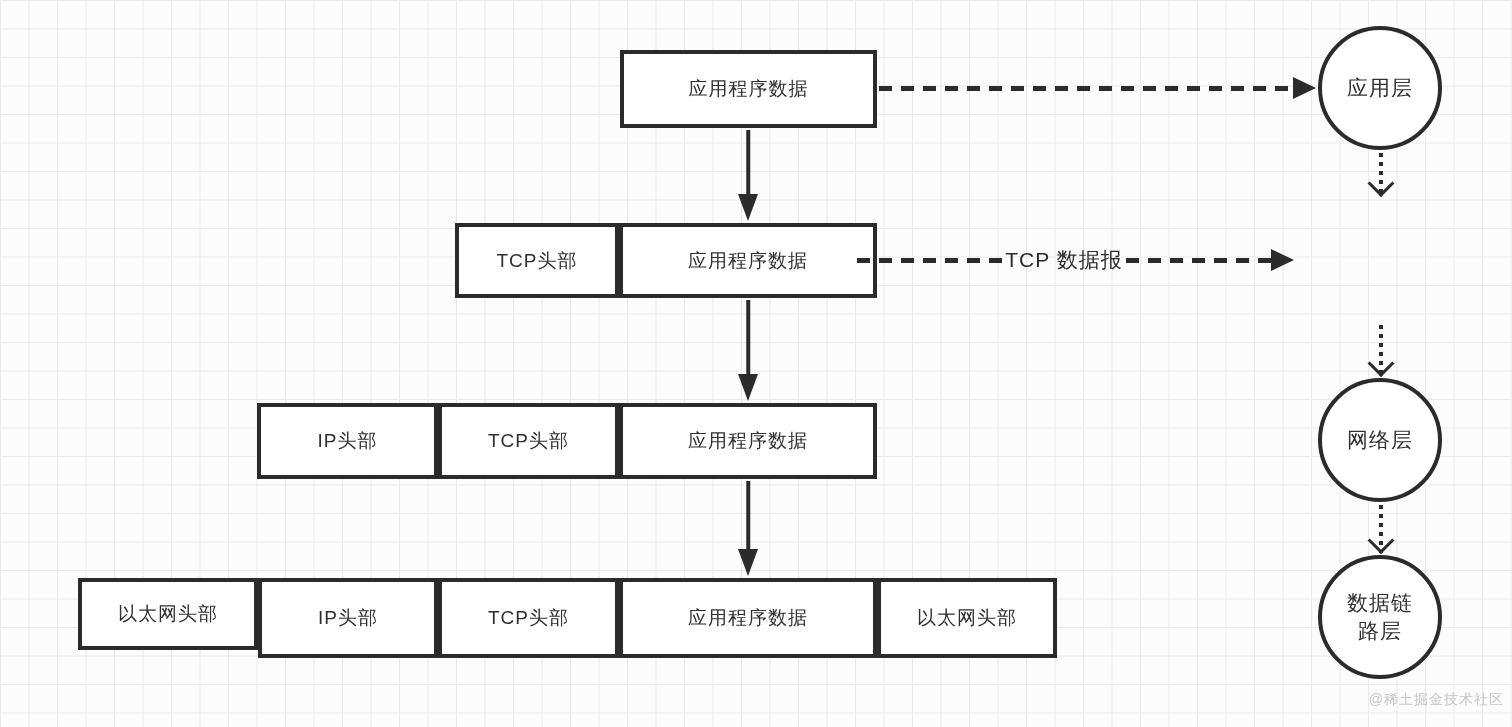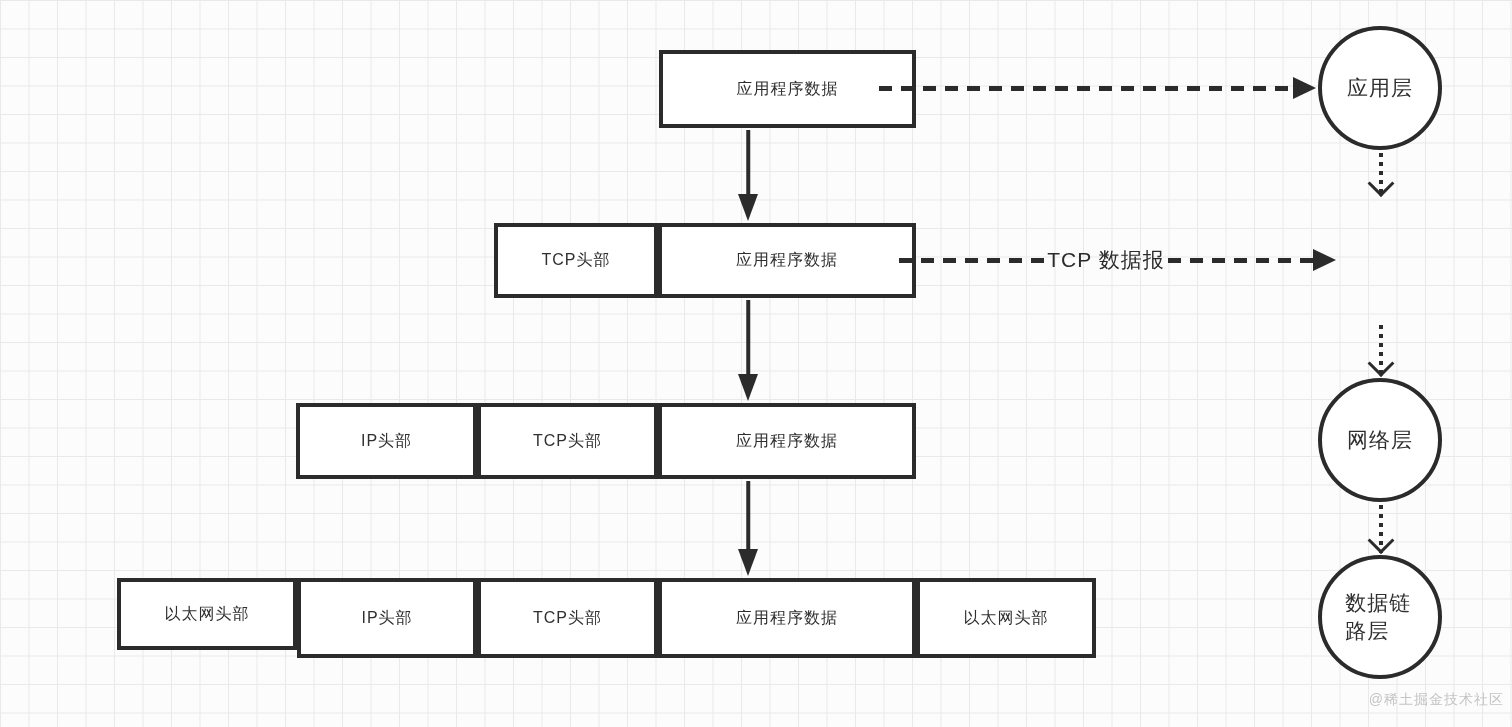"应用程序数据" .box { font-size: 16px -> 19px; margin-left: 39px -> none }
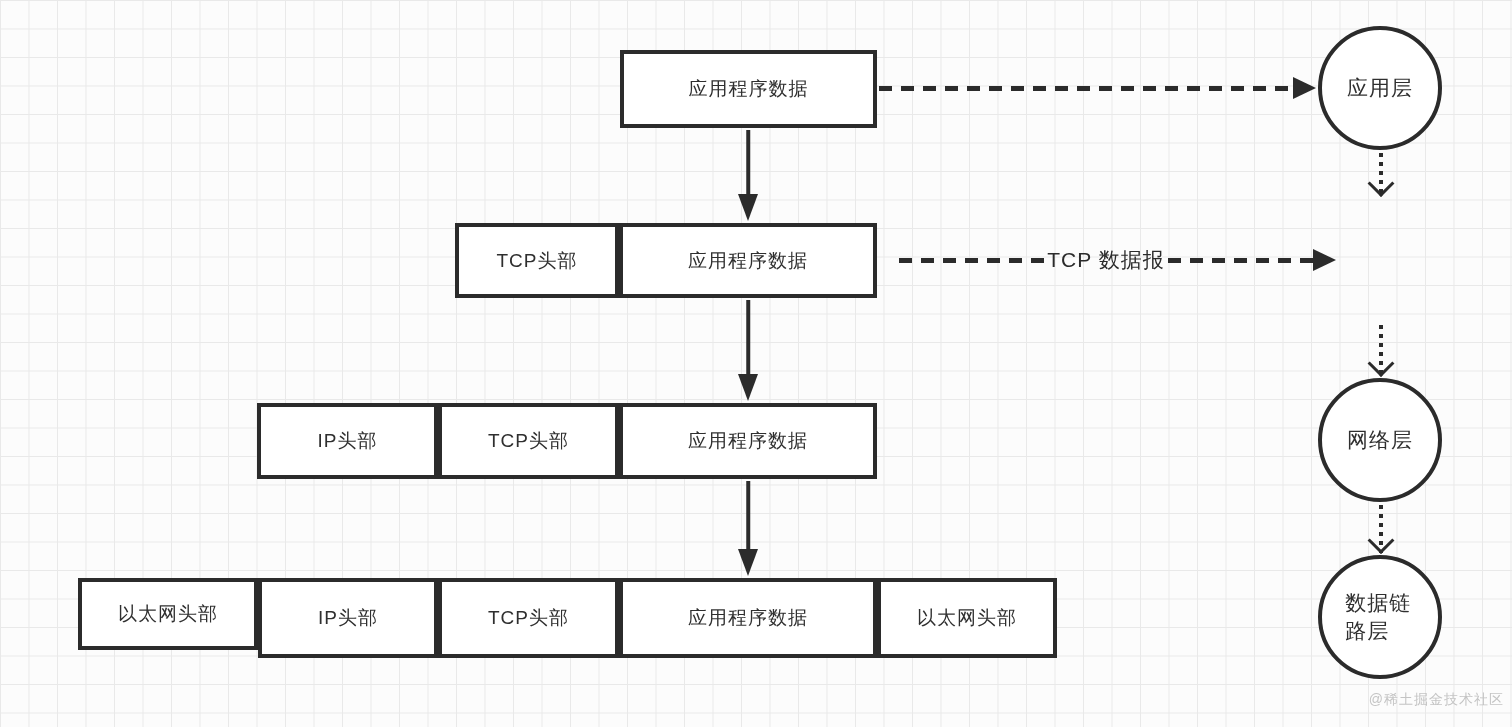"应用层" .circle { text-align: left -> center }
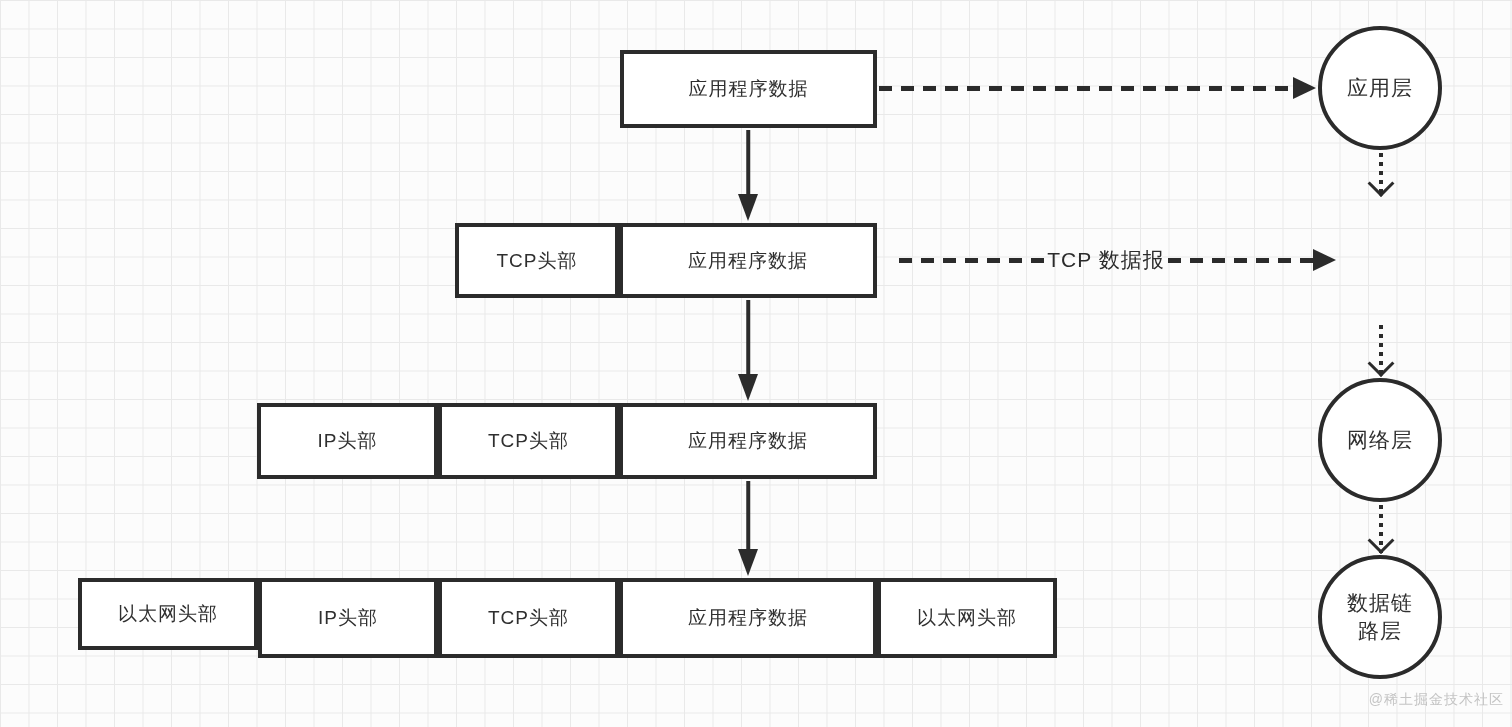"TCP 数据报" div.harrow { left: 899px -> 857px }
